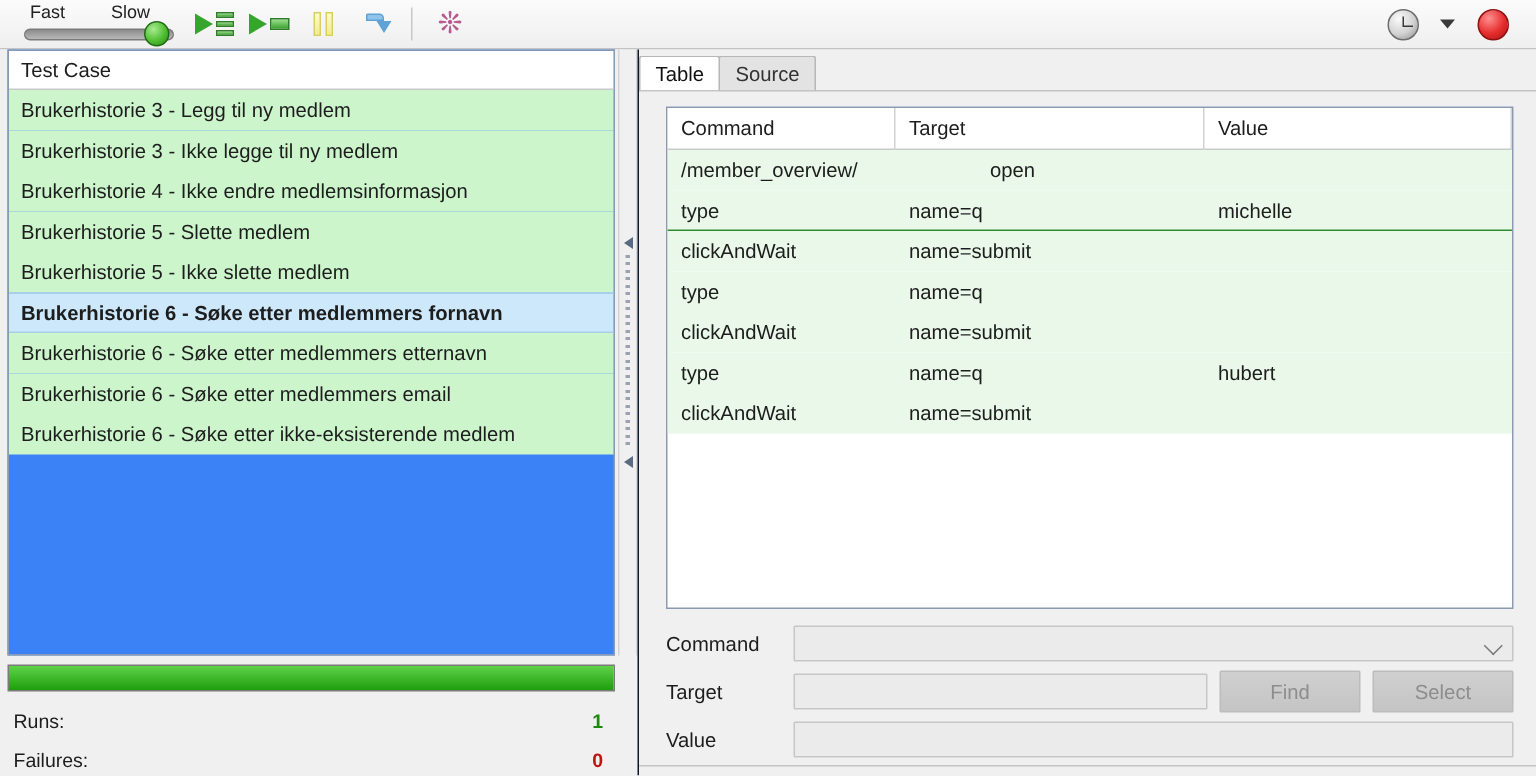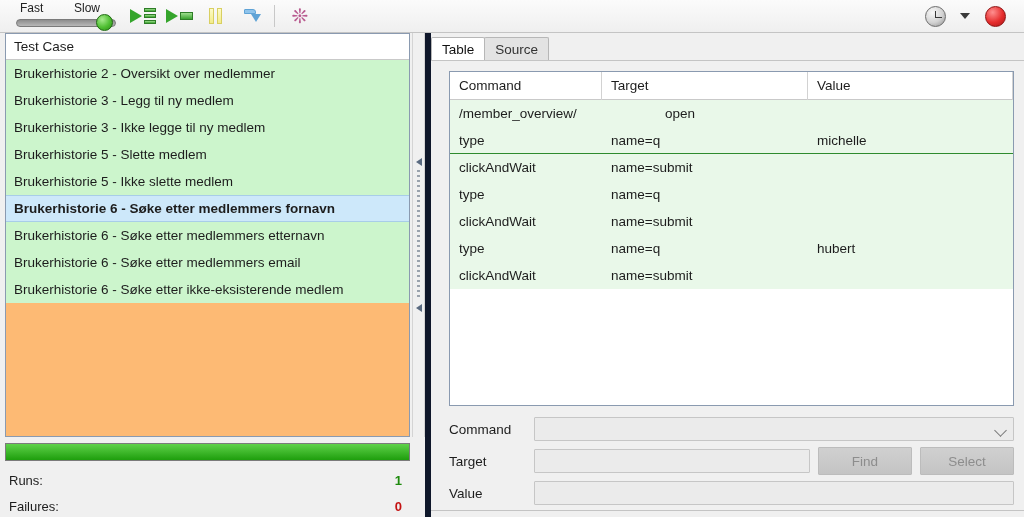"Test Case" #tc-box { background: #fdba74 -> #3b82f6 }
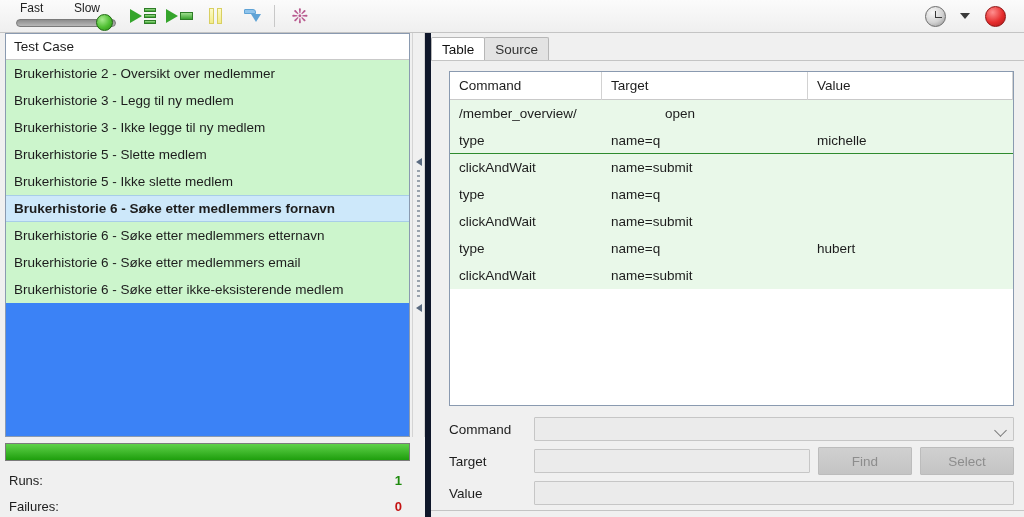"Table" #right { border-left: 6px solid #0f172a -> 1px solid #0f172a }
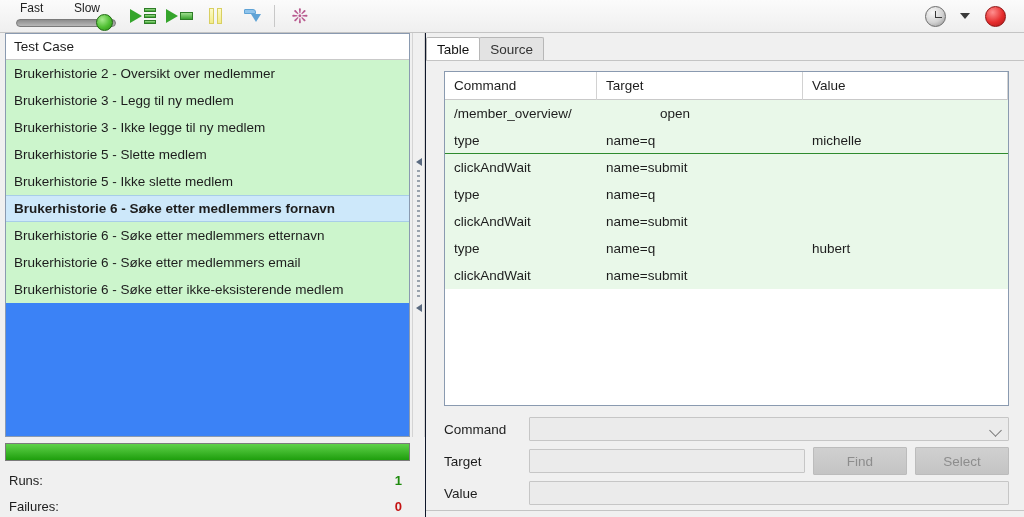"Brukerhistorie 2 - Oversikt over" div.tc-item { html: <div>Brukerhistorie 2 - Oversikt over medlemmer</div> -> none }
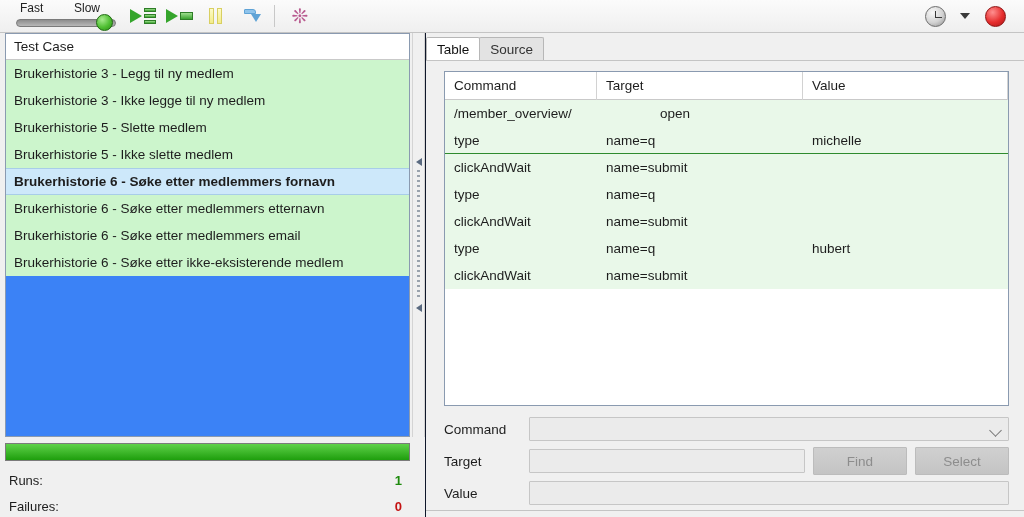"Brukerhistorie 4 - Ikke endre" div.tc-item { html: none -> <div>Brukerhistorie 4 - Ikke endre medlemsinformasjon</div> }
